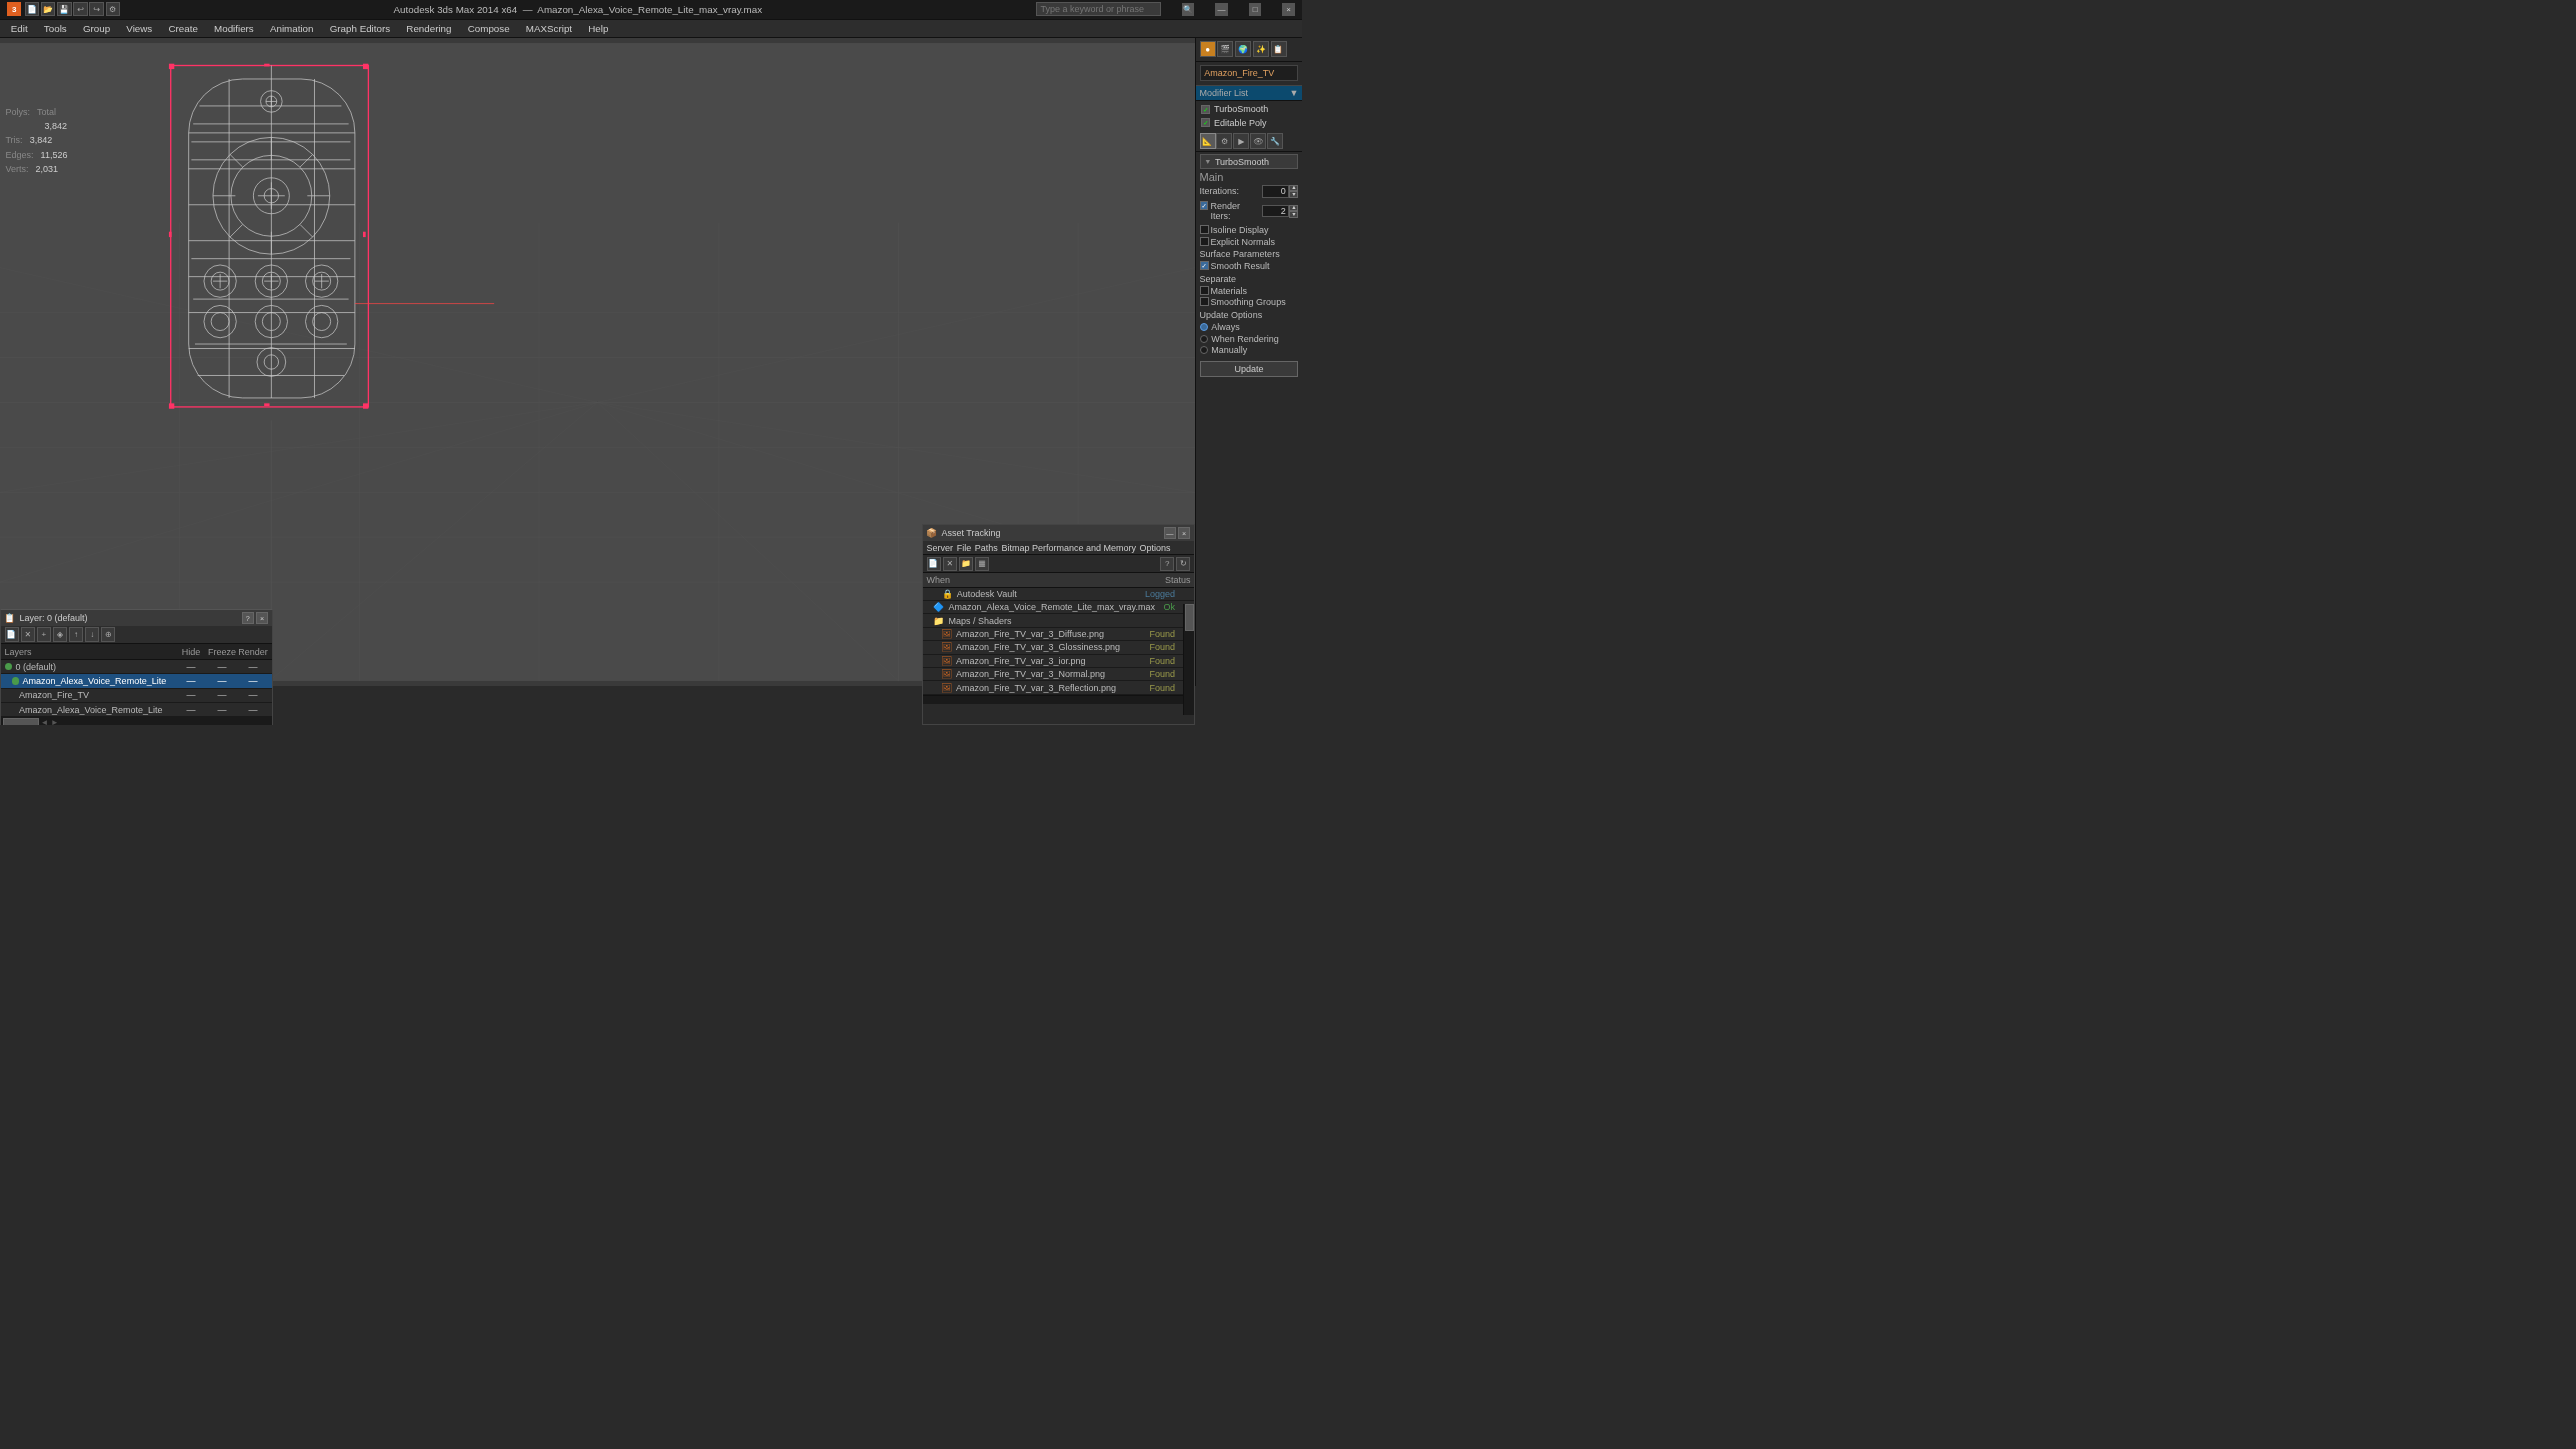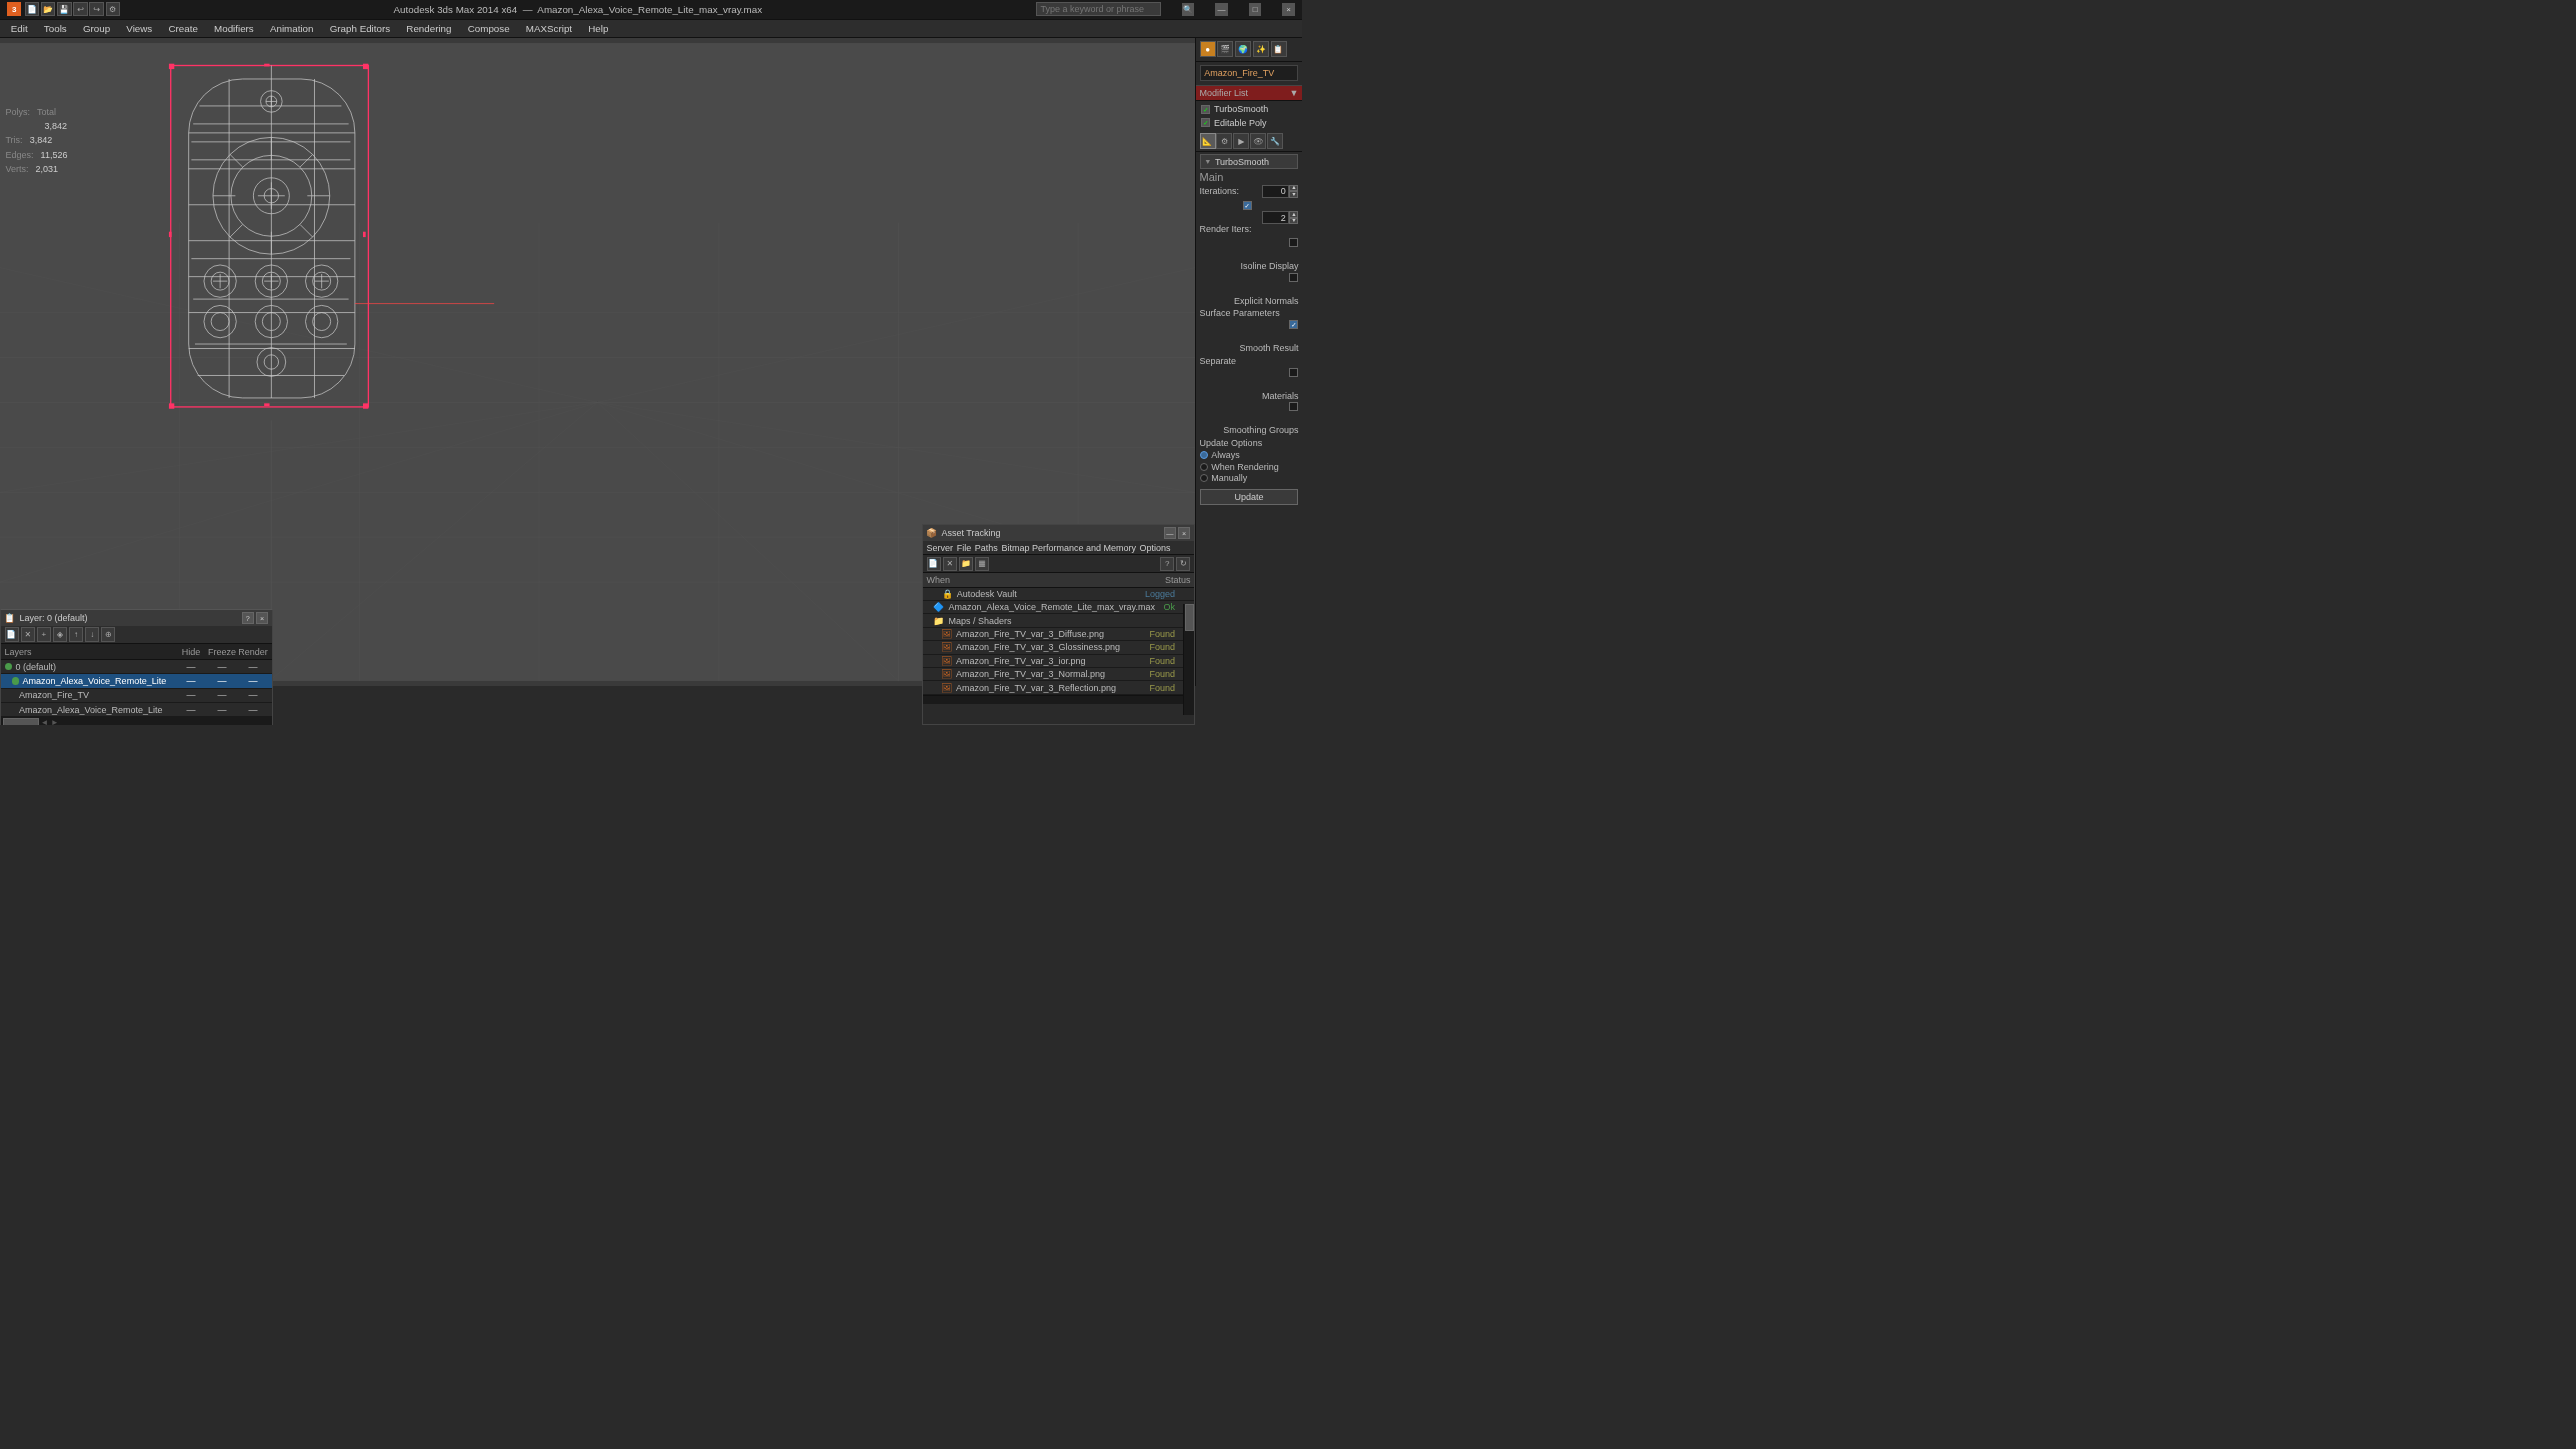"Modifier List" .panel-label { background: #7f1d1d -> #0c4a6e }
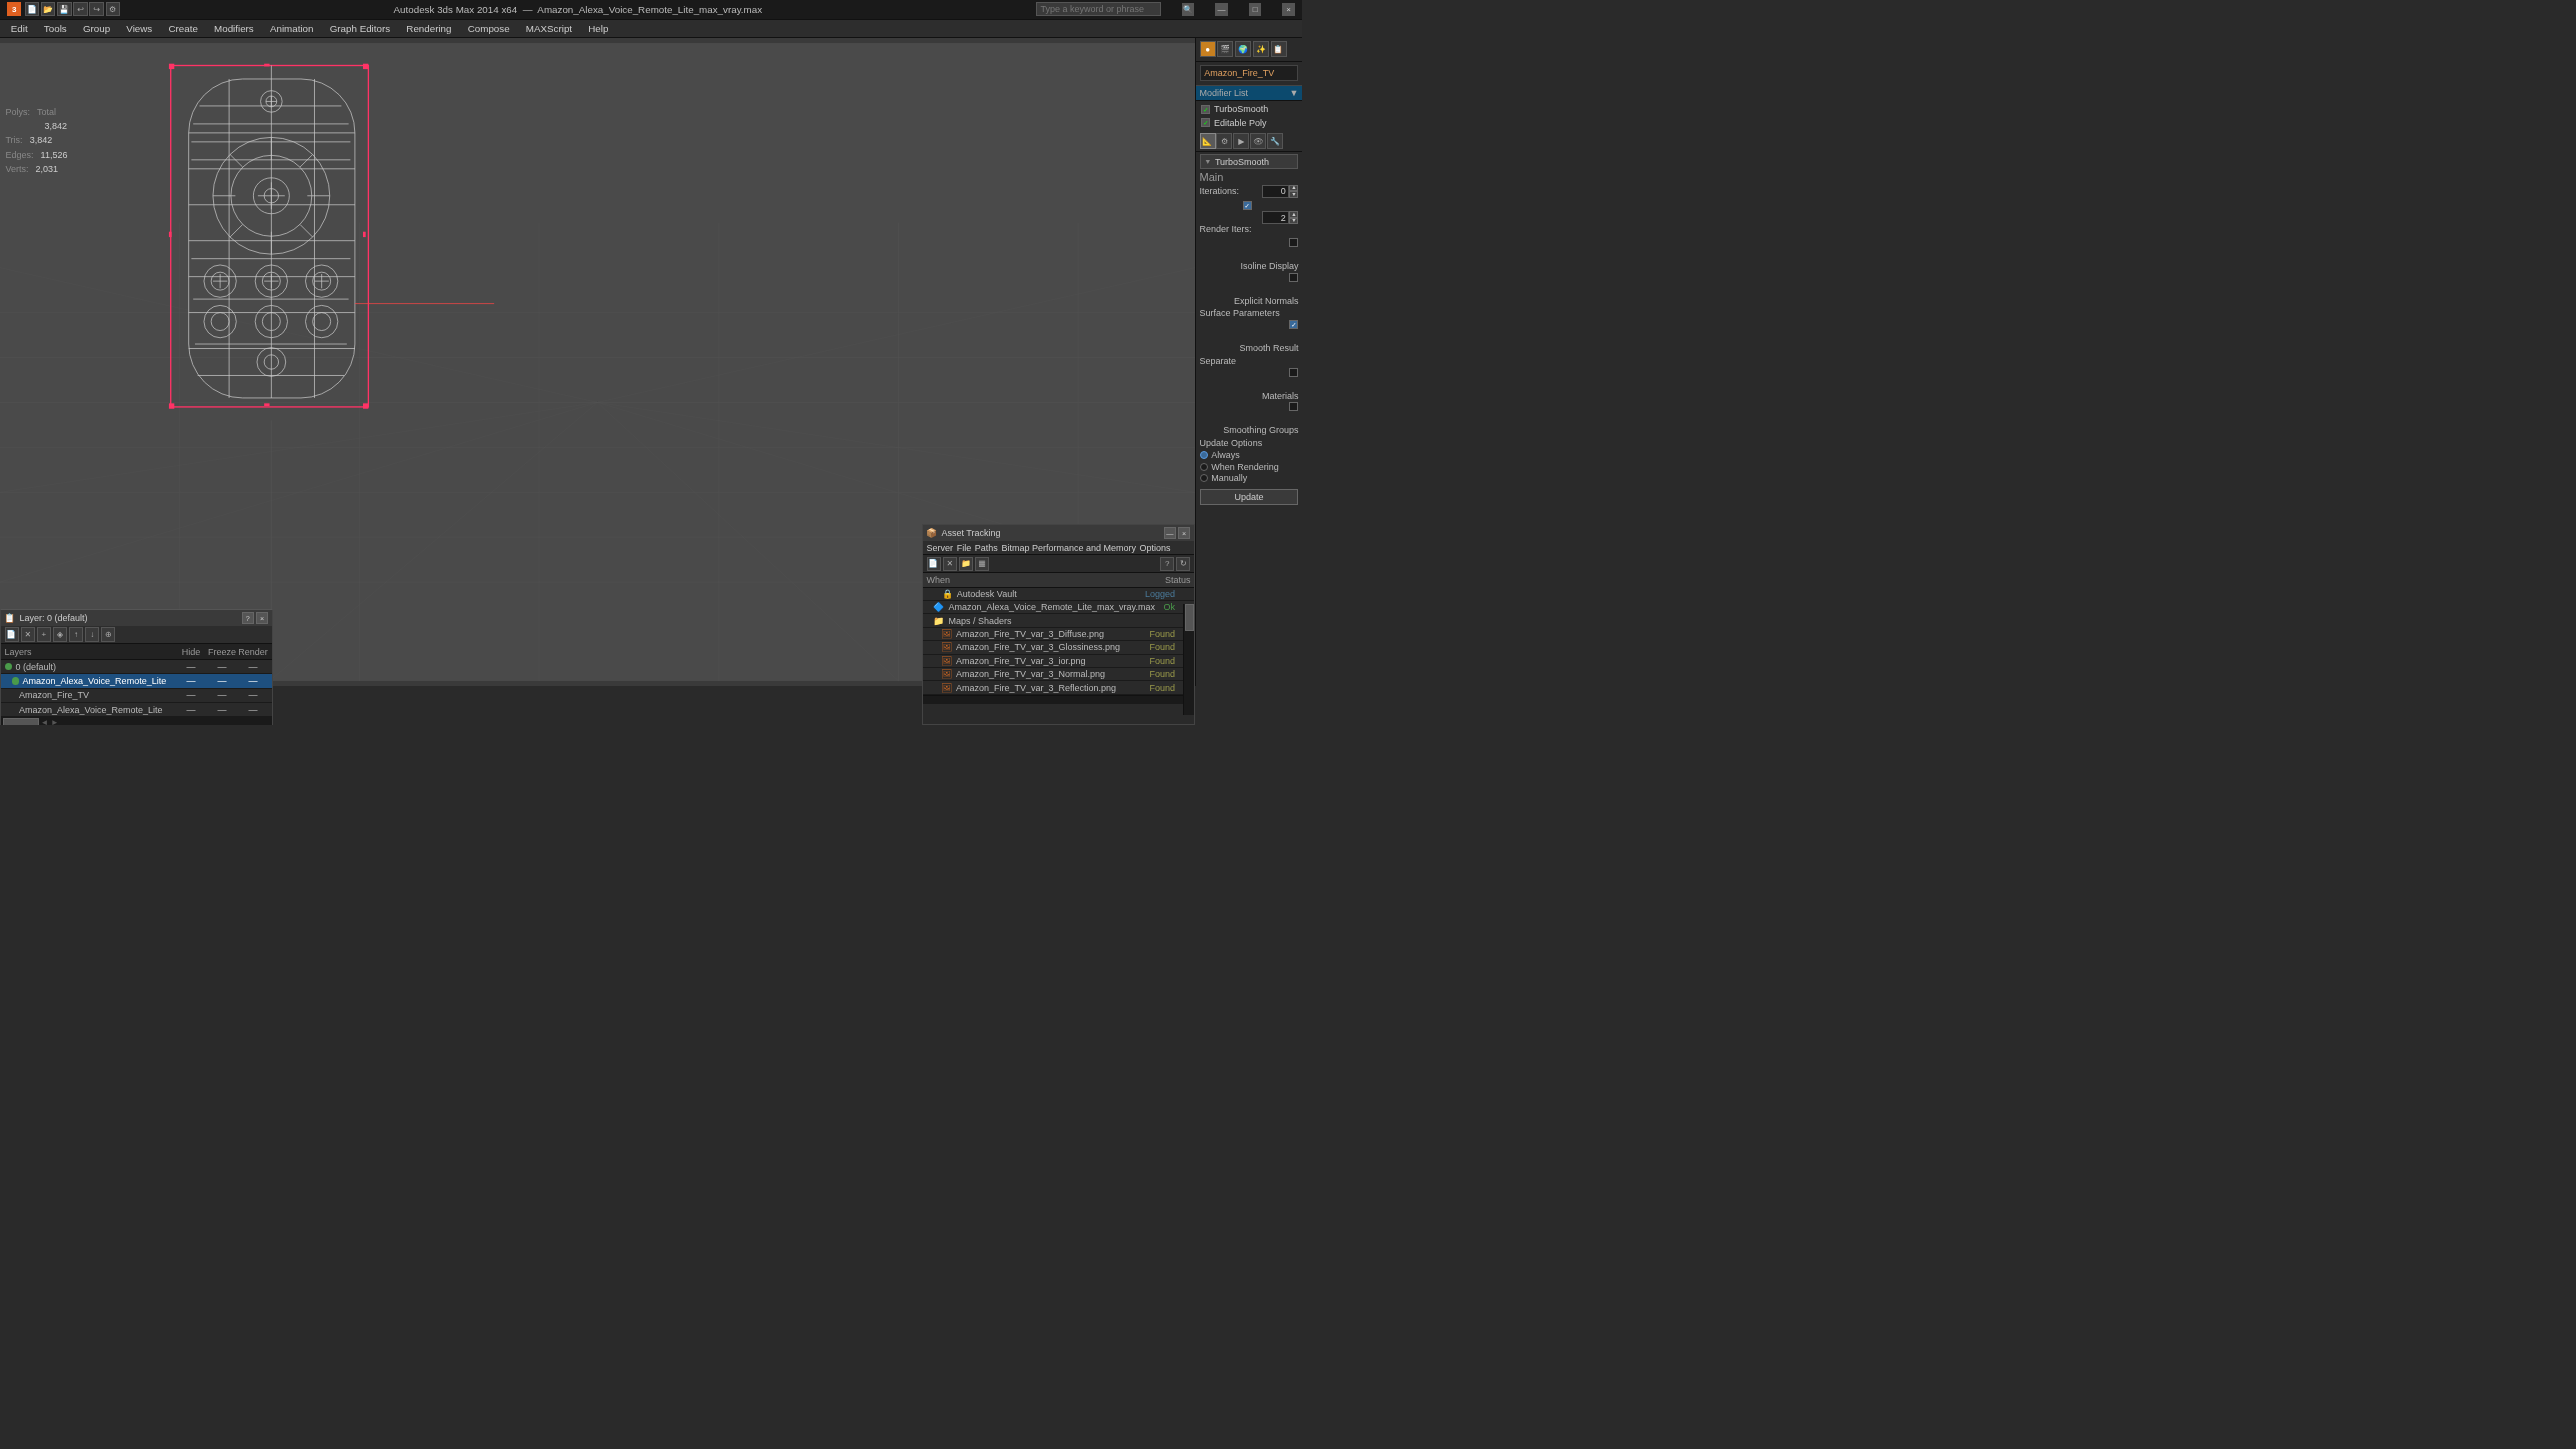"Render Iters:" .checkbox-row { align-items: flex-end -> flex-start; flex-direction: column -> none; gap: 14px -> 2px }
